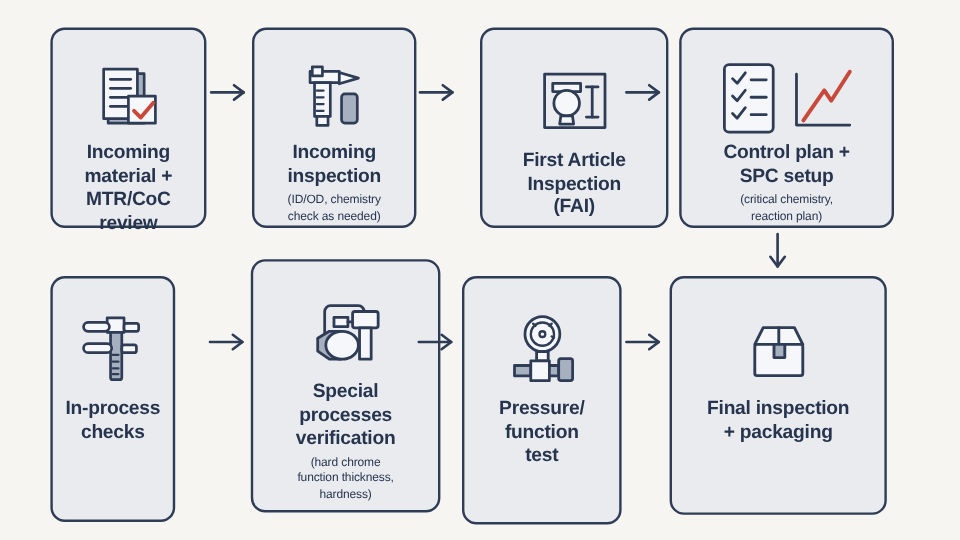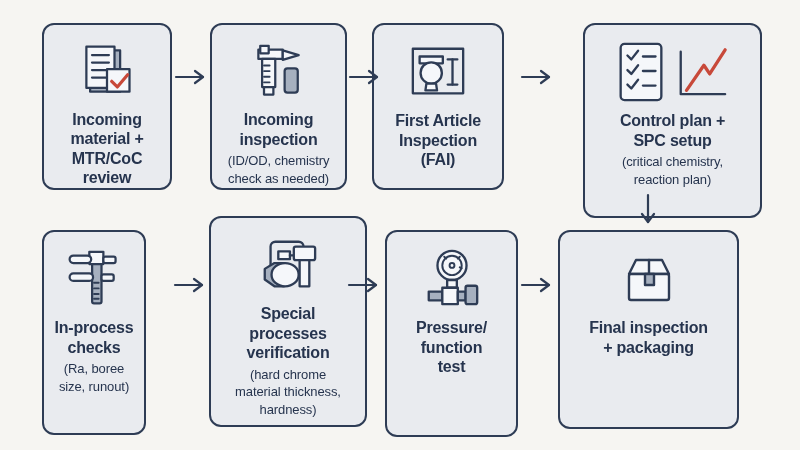"Incoming" .step { padding-top: 13px -> 26px }
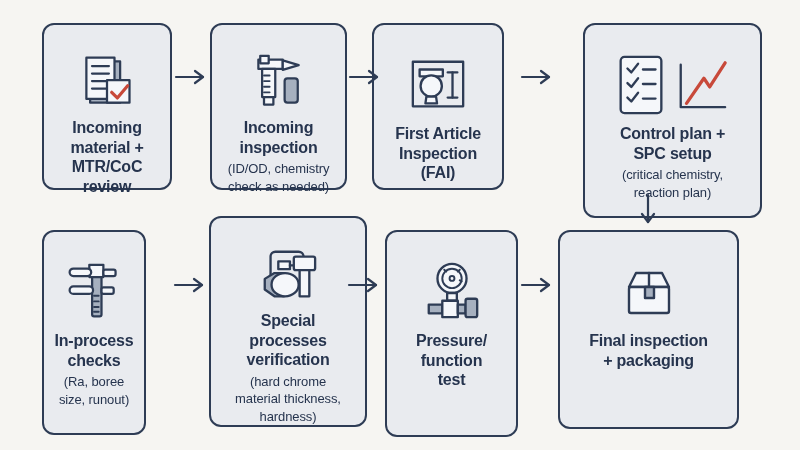"First Article" .b3 { left: 372px -> 400px; width: 132px -> 157px }
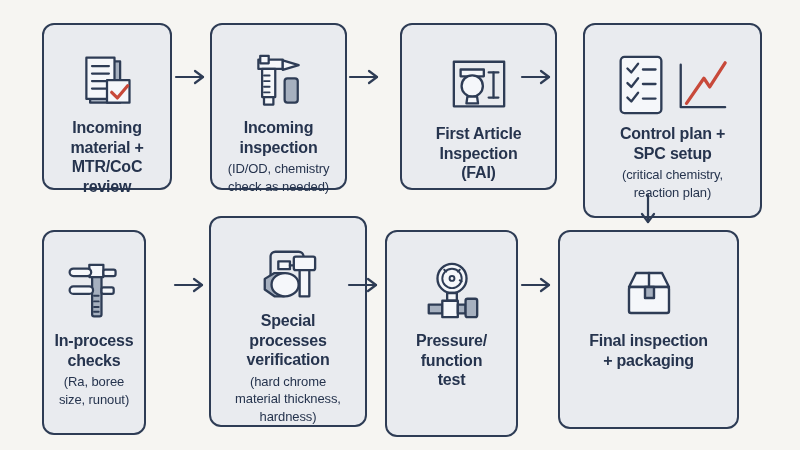"Control plan +" .b4 { height: 195px -> 167px; left: 583px -> 566px }
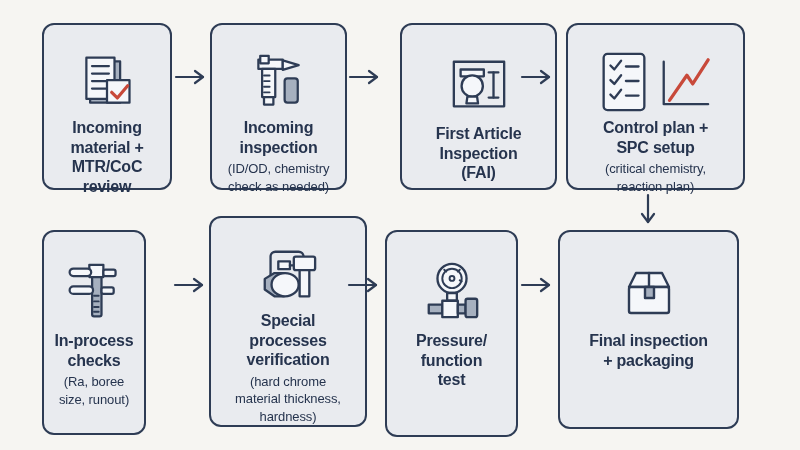"(ID/OD, chemistry" .subtitle { font-size: 13px -> 10px }
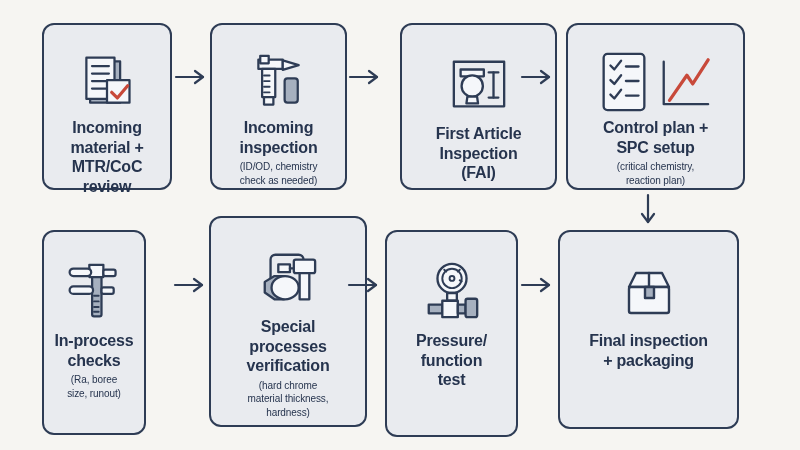"(Ra, boree" div.subtitle { html: <div>(Ra, boree size, runout)</div> -> none }
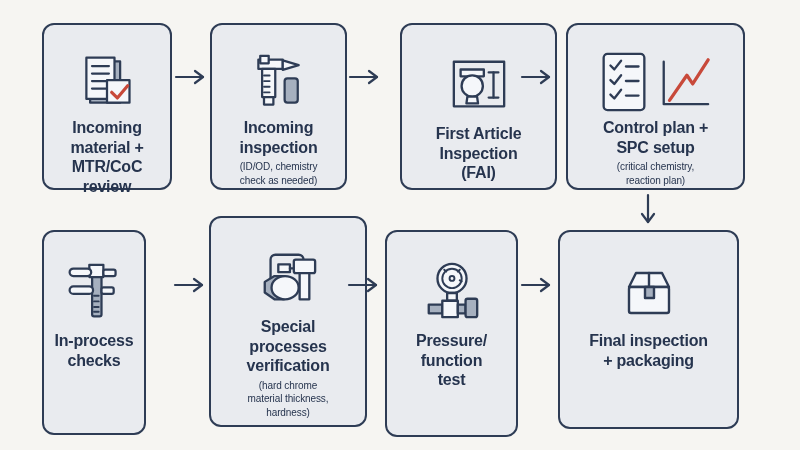"(hard chrome" div.subtitle { text: material -> function }
